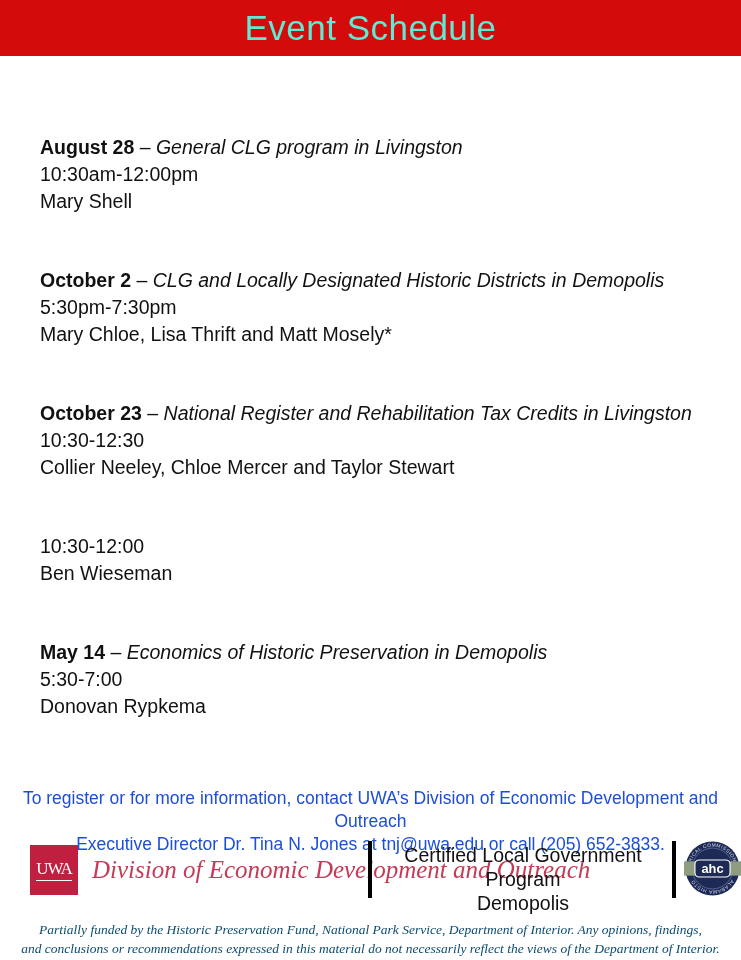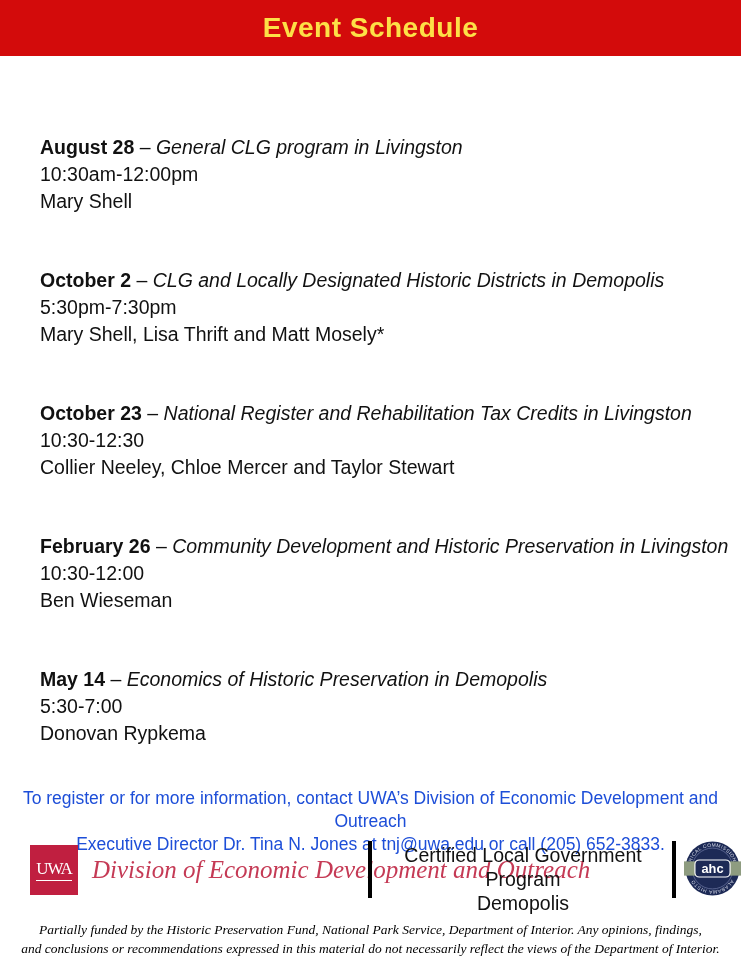"Event Schedule" .header-title { color: #fde047 -> #5eead4; font-size: 28px -> 35px; font-weight: bold -> normal }
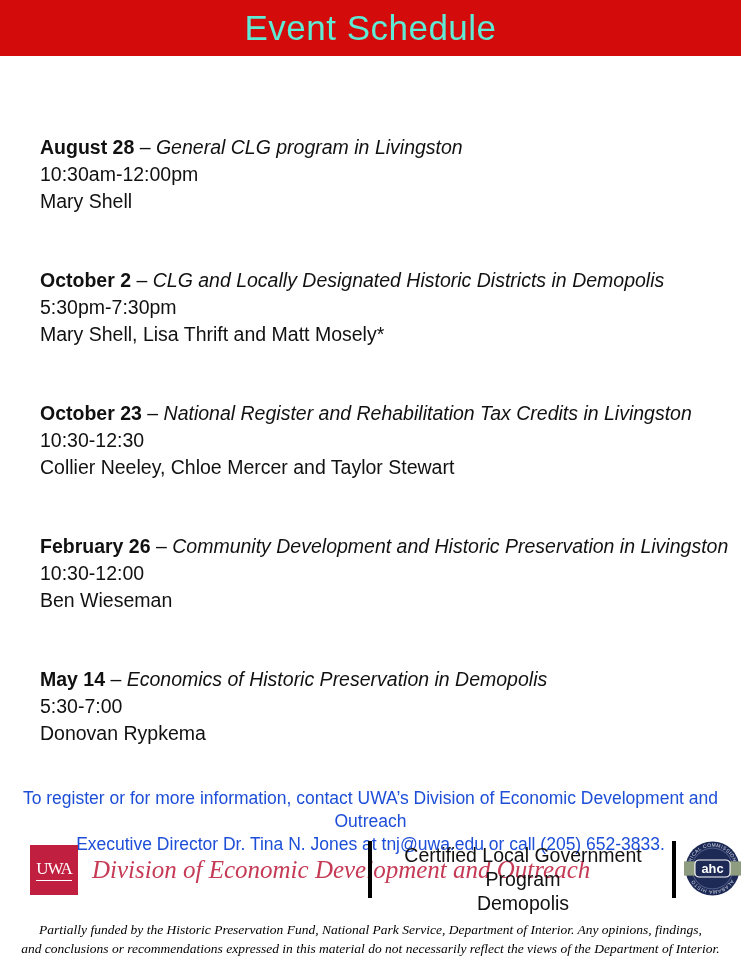"Mary Shell, Lisa Thrift and" div.event-presenters { text: Shell -> Chloe }
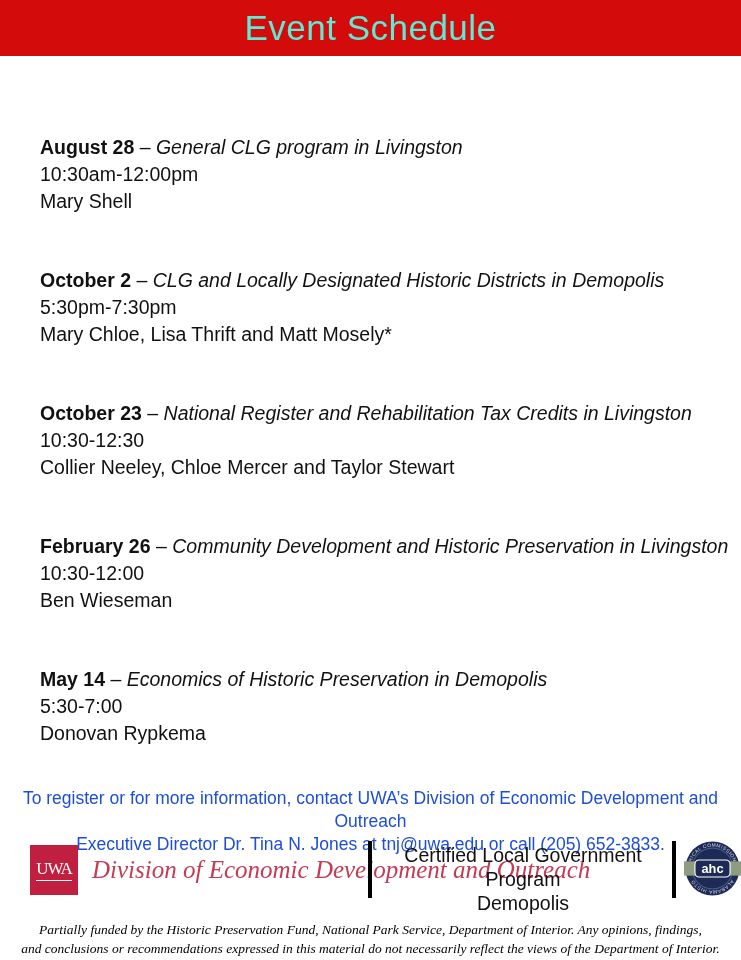"February 26 – Community Development" div.event-line1 { html: <div><span>February 26</span><span> – </span><span>Community Development and Historic Preservation in Livingston</span></div> -> none }
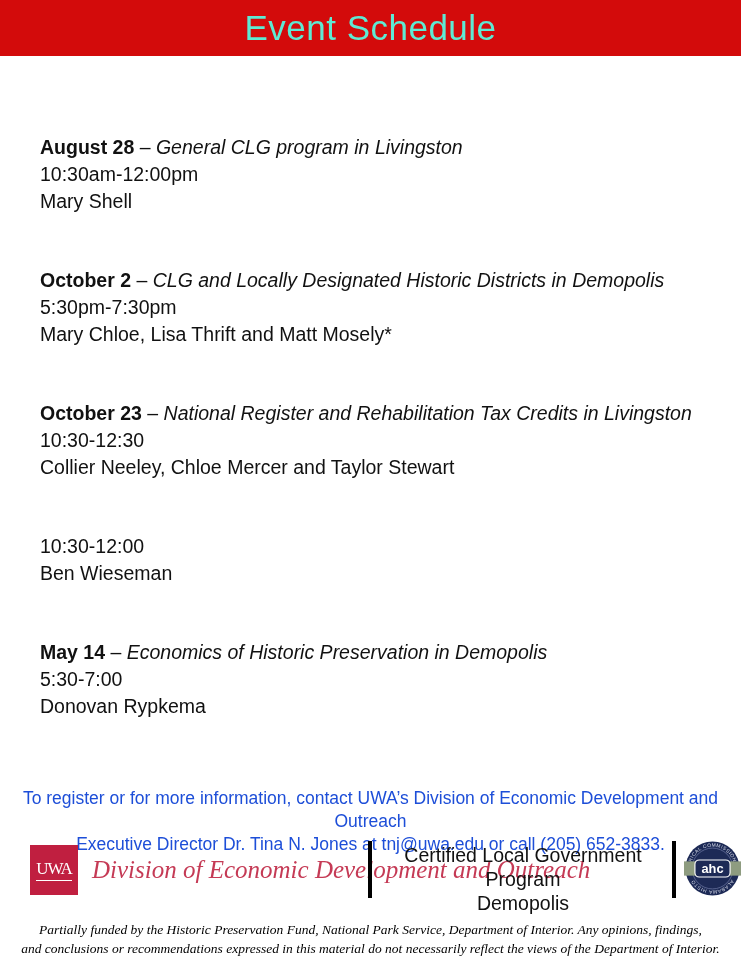"Partially funded by the Historic" .disclaimer { color: #000000 -> #0c4a6e }
